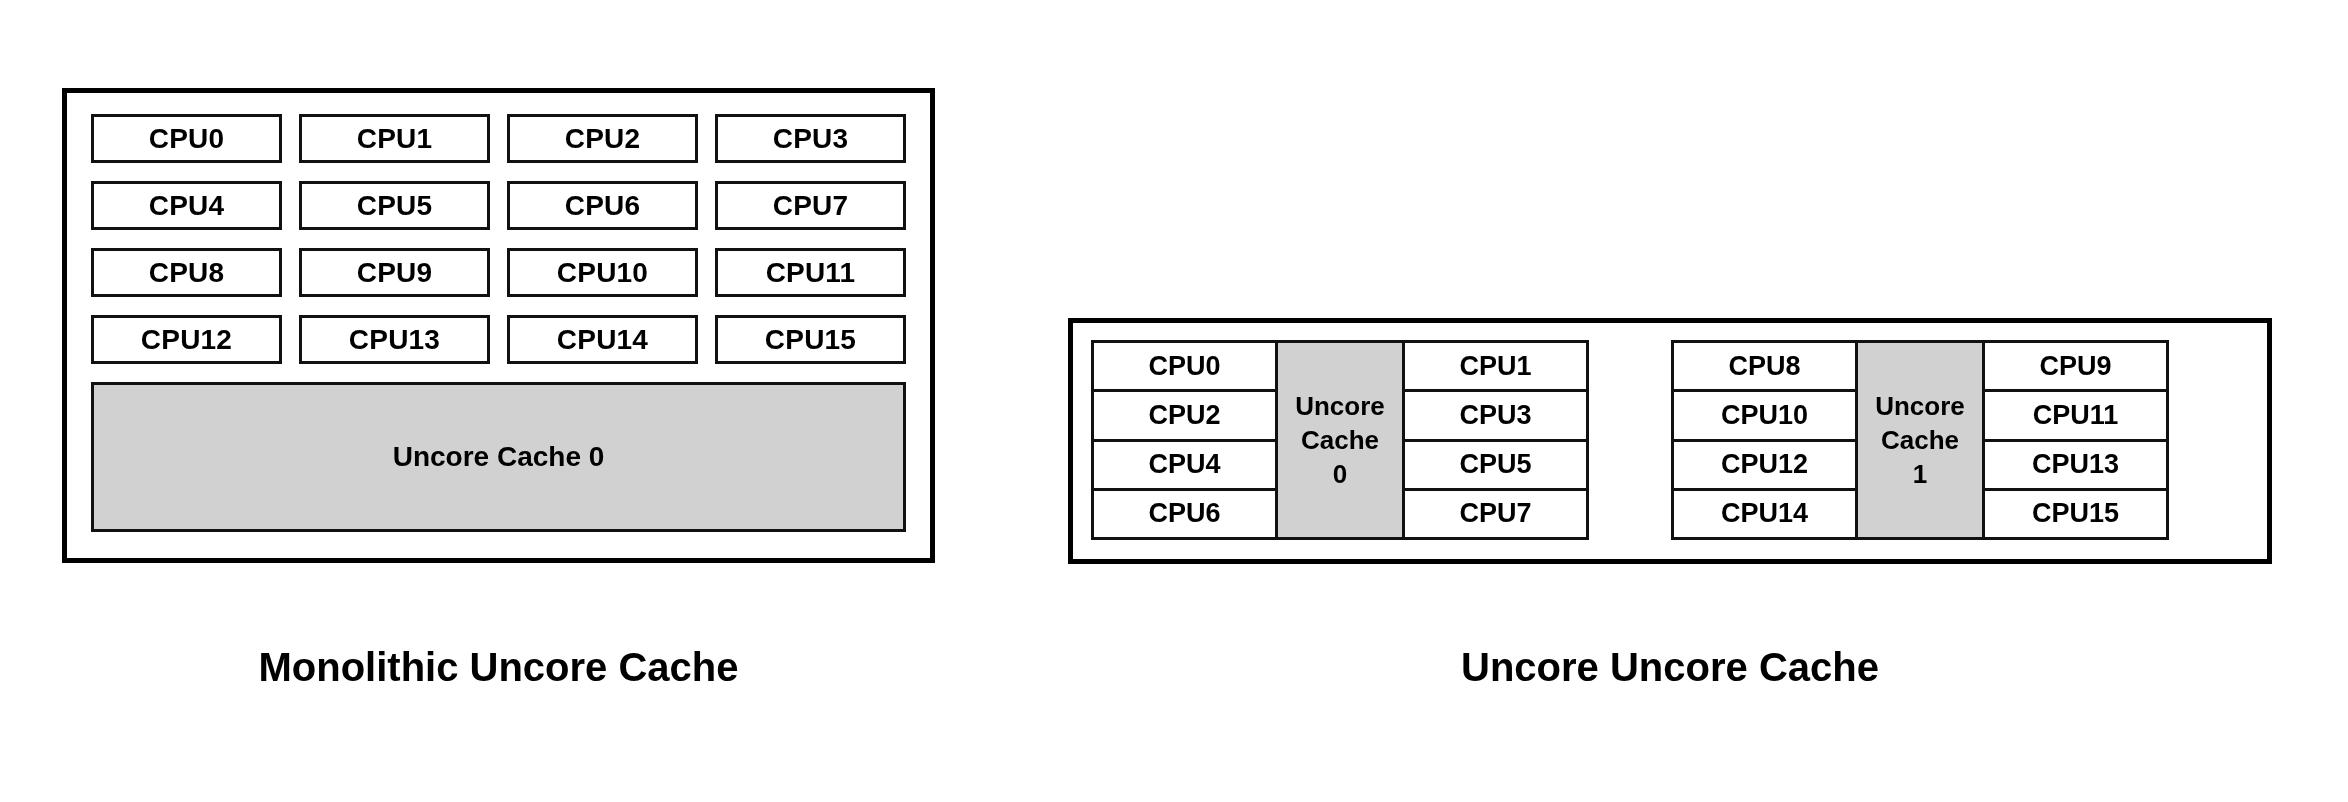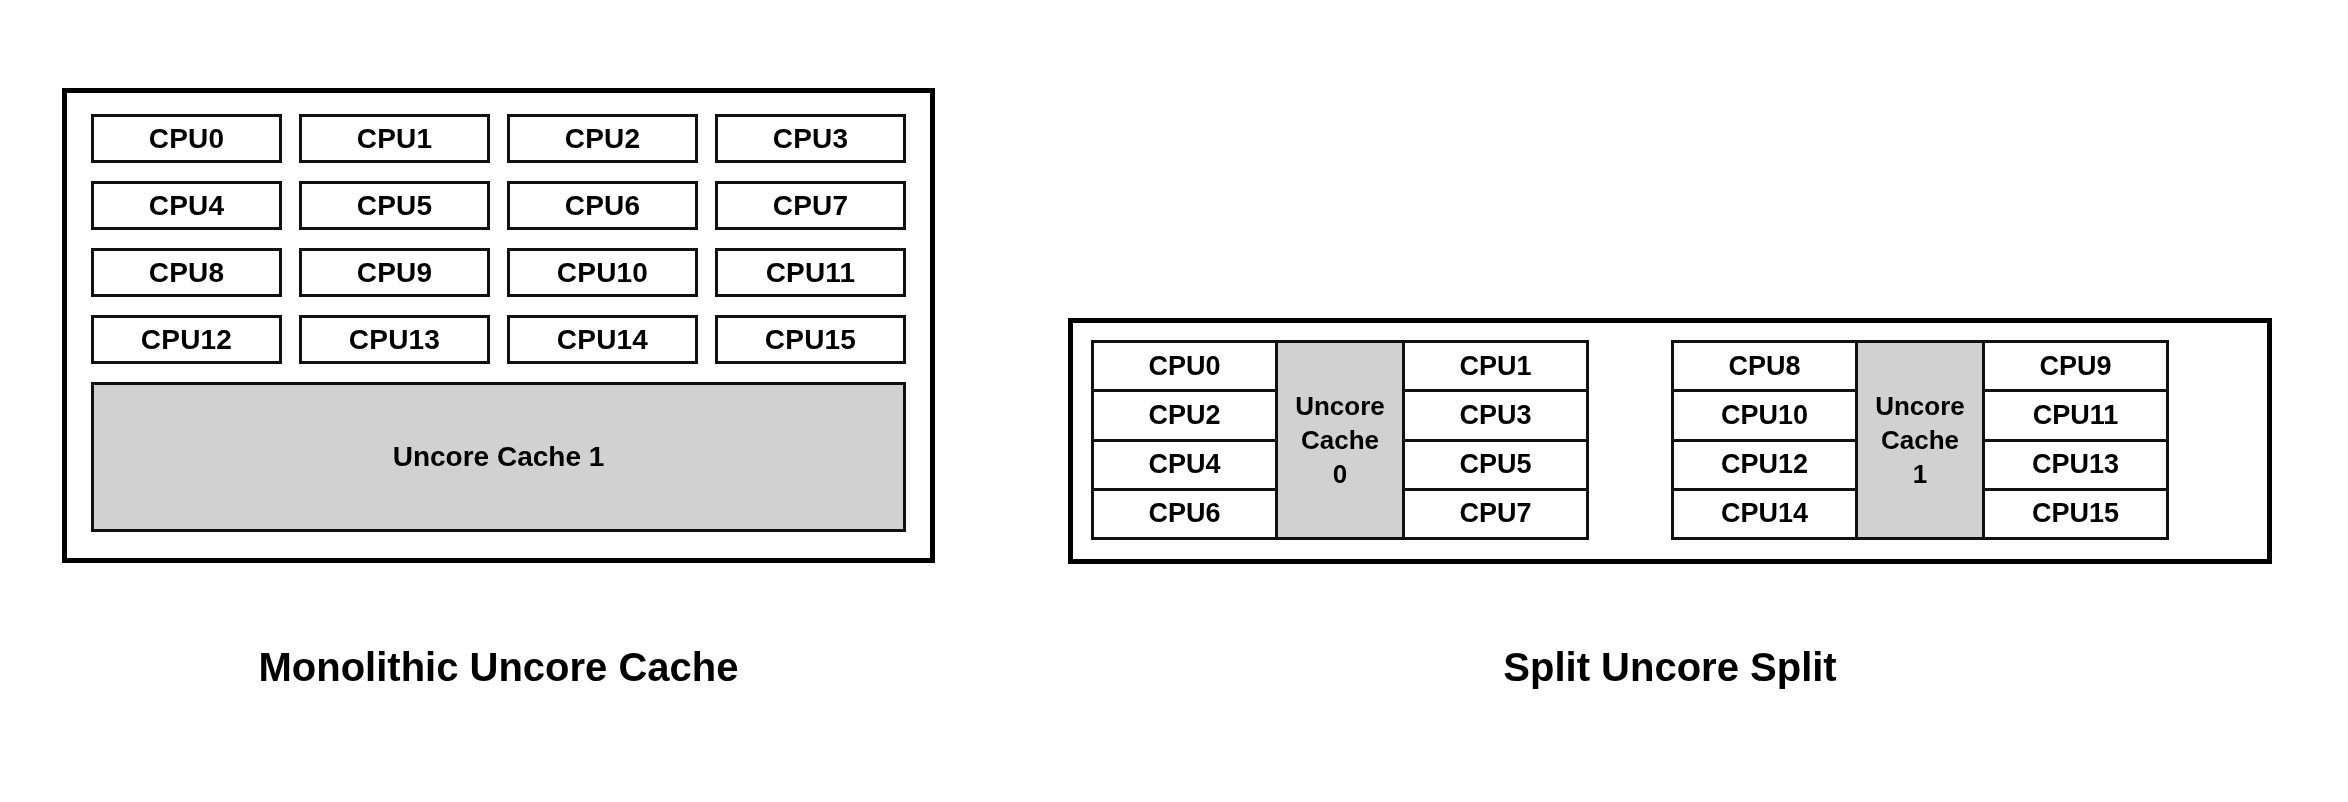"Uncore Cache 1" div.cache-wide { text: 1 -> 0 }
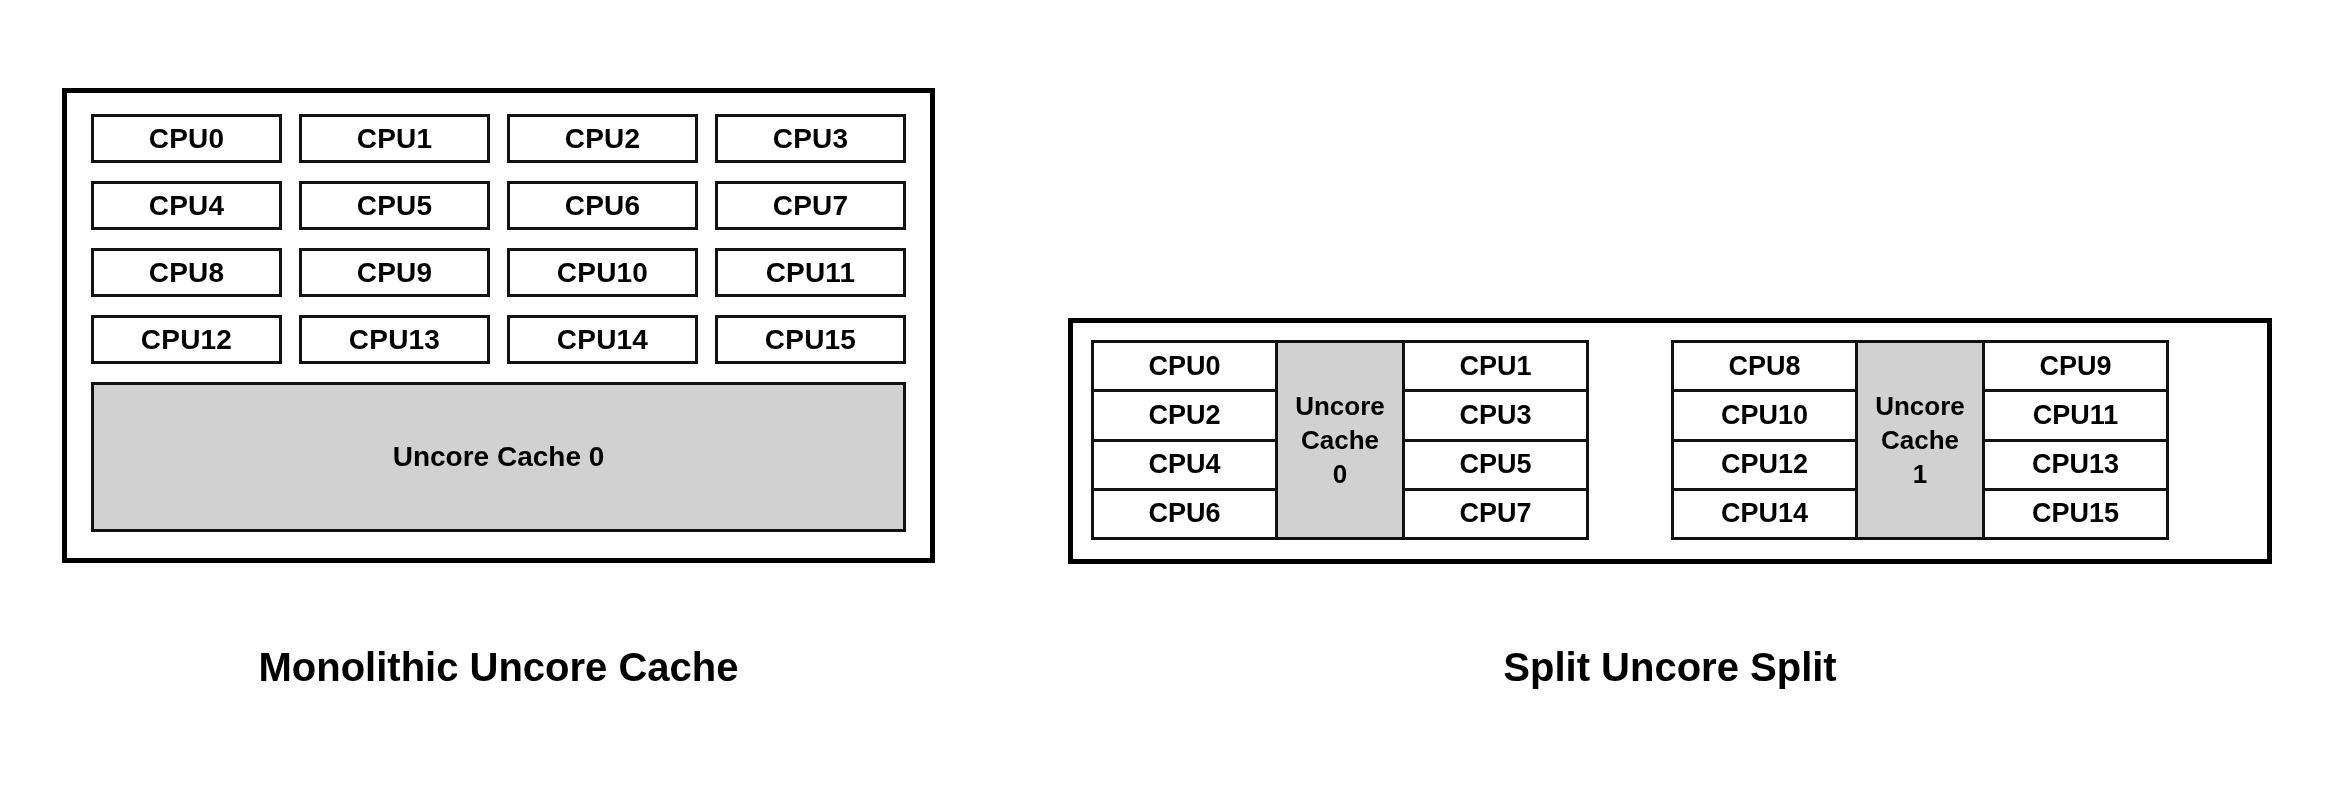"Split Uncore Split" div.caption { text: Split Uncore Split -> Uncore Uncore Cache }
